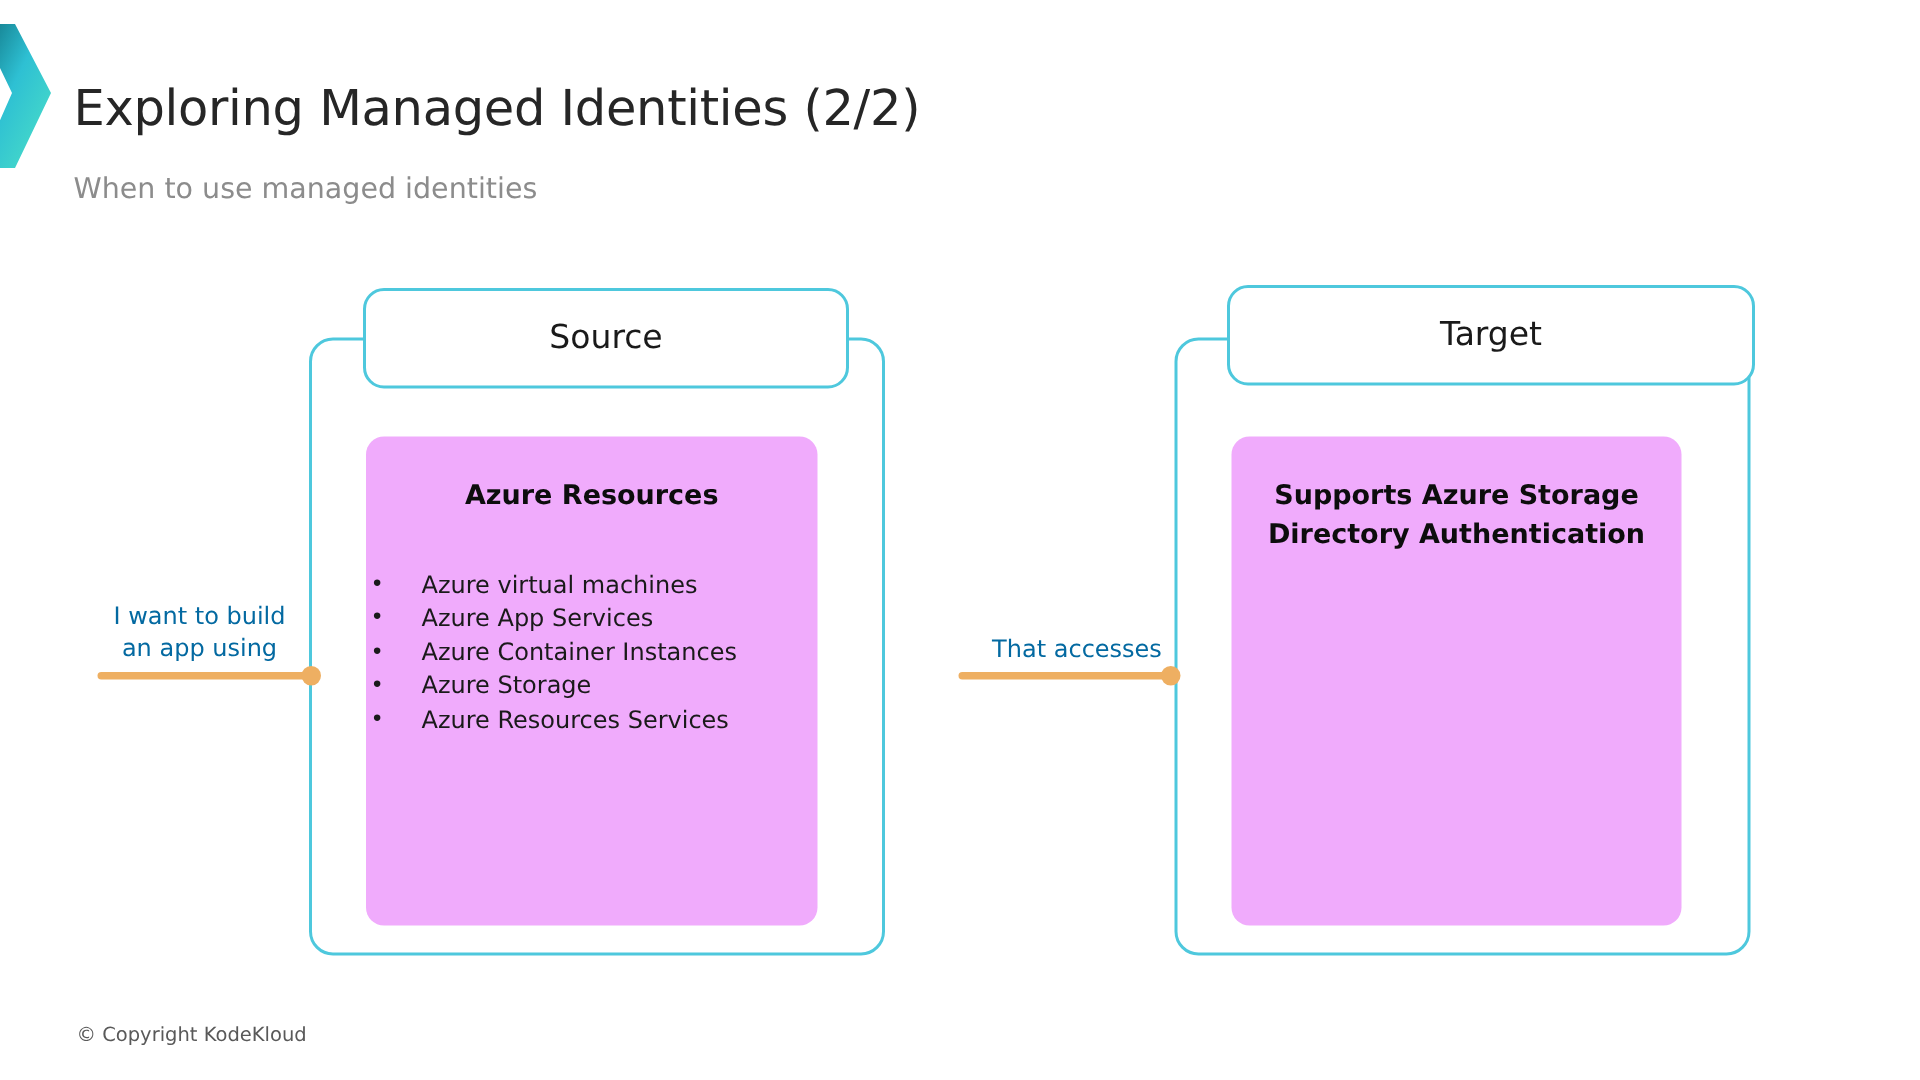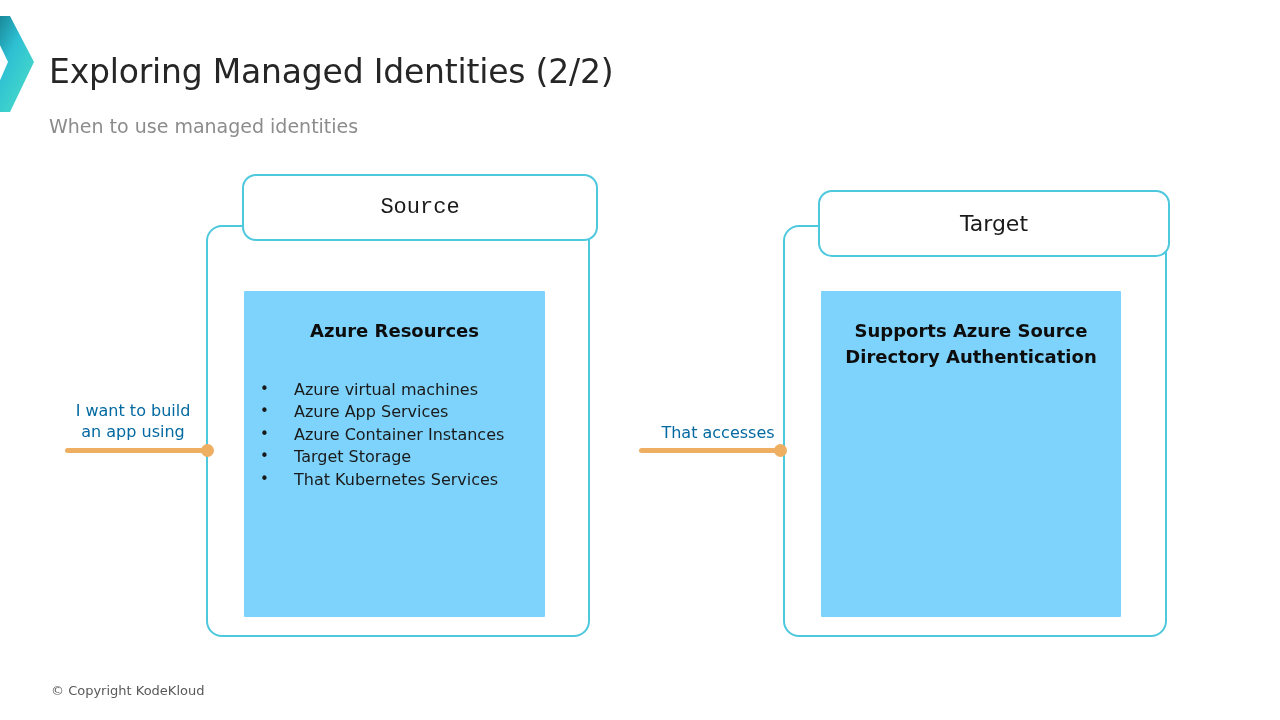"Source" .panel-source-header { font-family: Liberation Mono, monospace -> none; top: 174px -> 192px; width: 356px -> 324px }
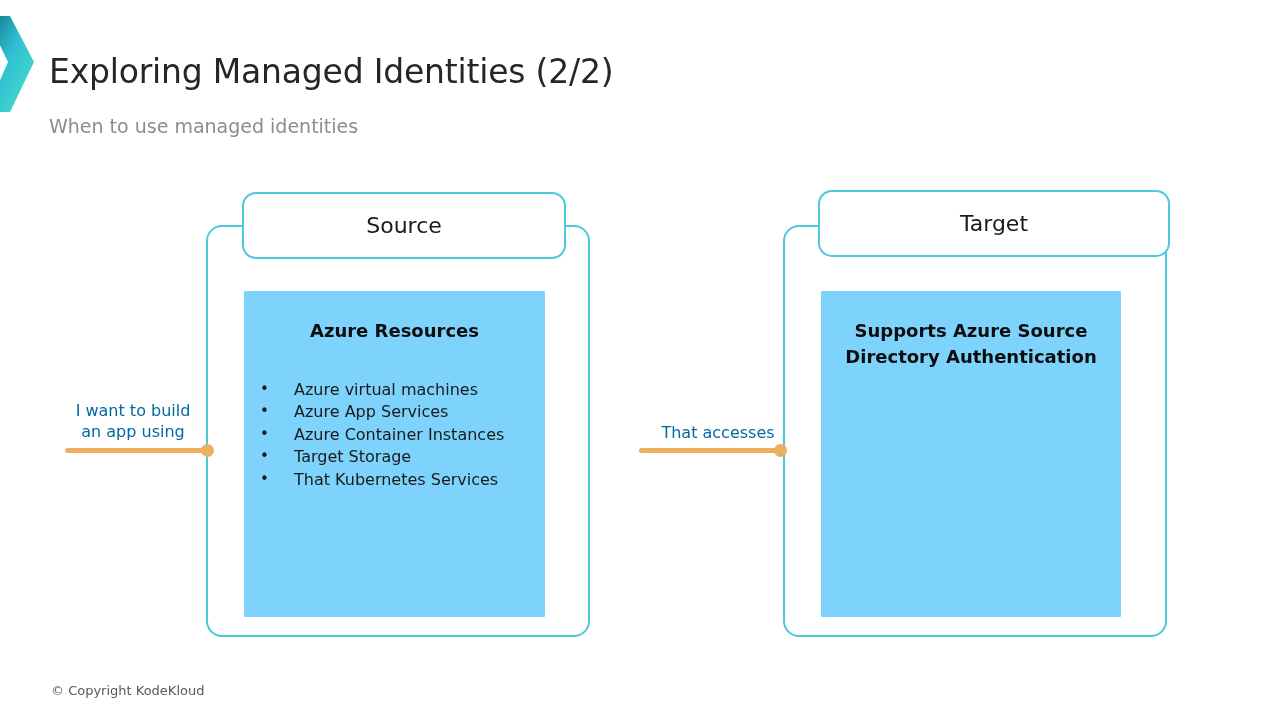"Azure Resources" .card { background: #7dd3fc -> #f0abfc; border-radius: 1px -> 12px }
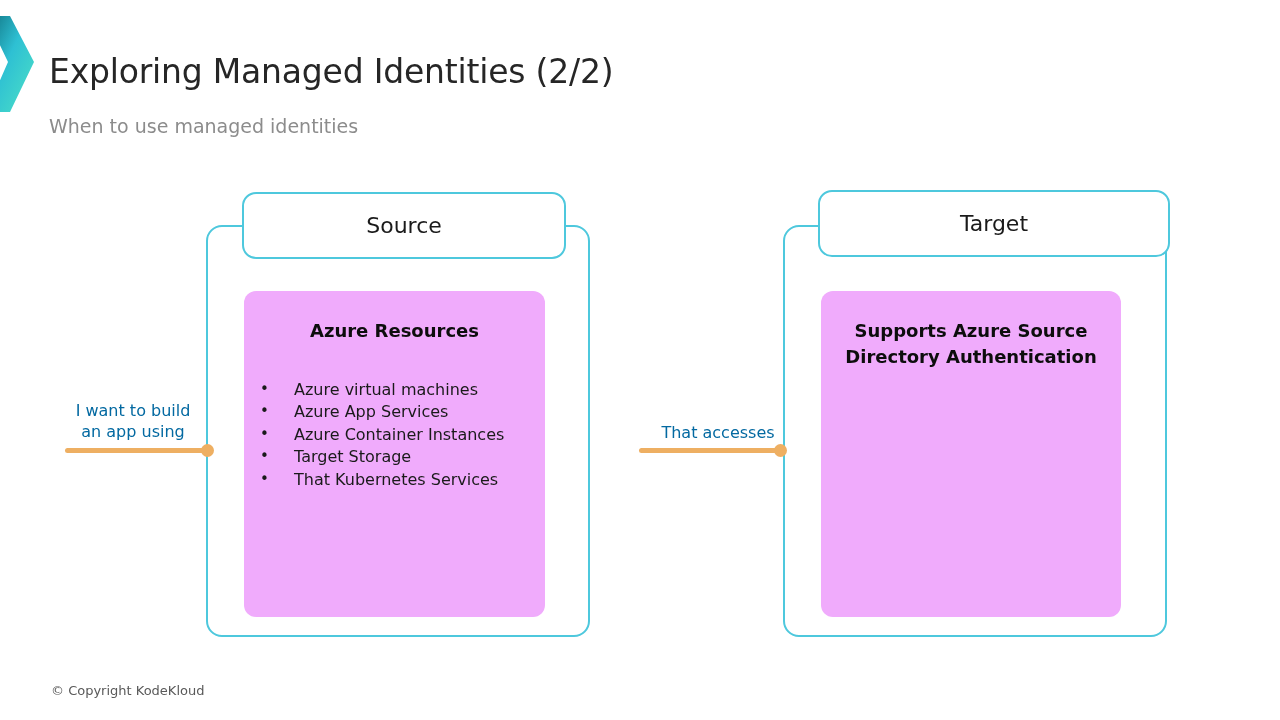"Supports Azure Source Directory" div.card-title { text: Source -> Storage }
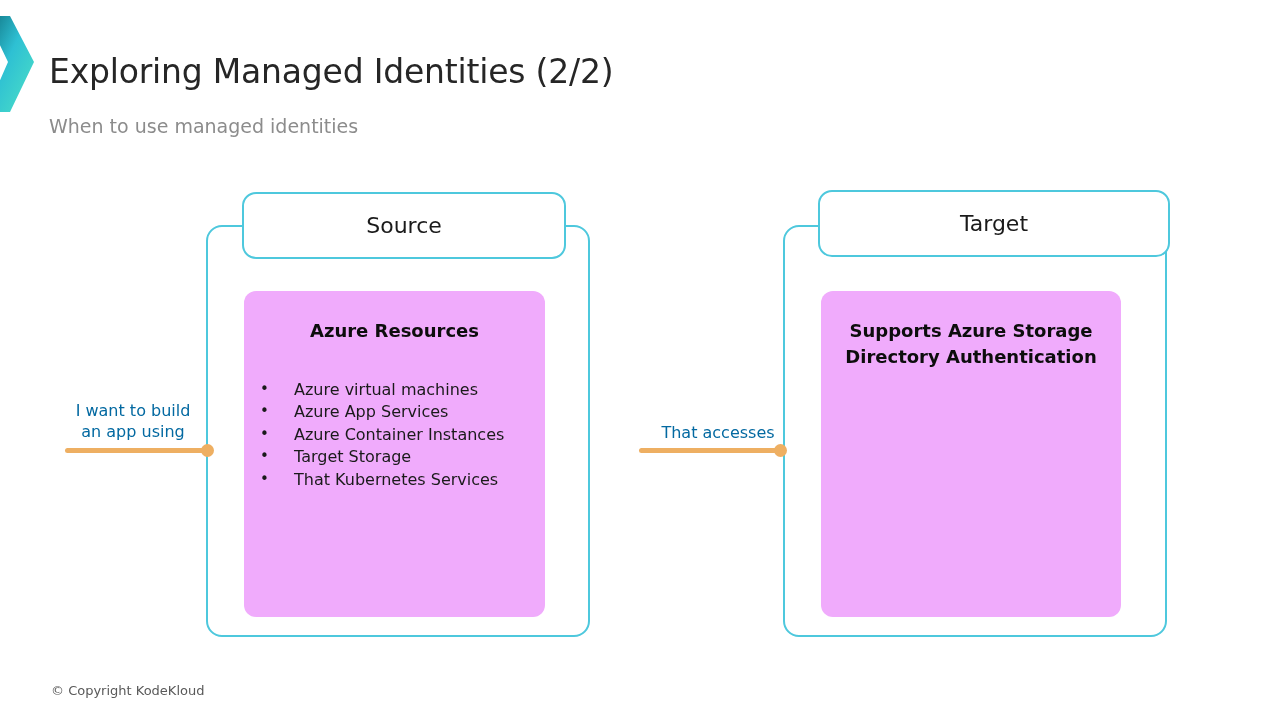"Azure virtual machines" .card-source .bullet-list { padding-left: 14px -> 1px }
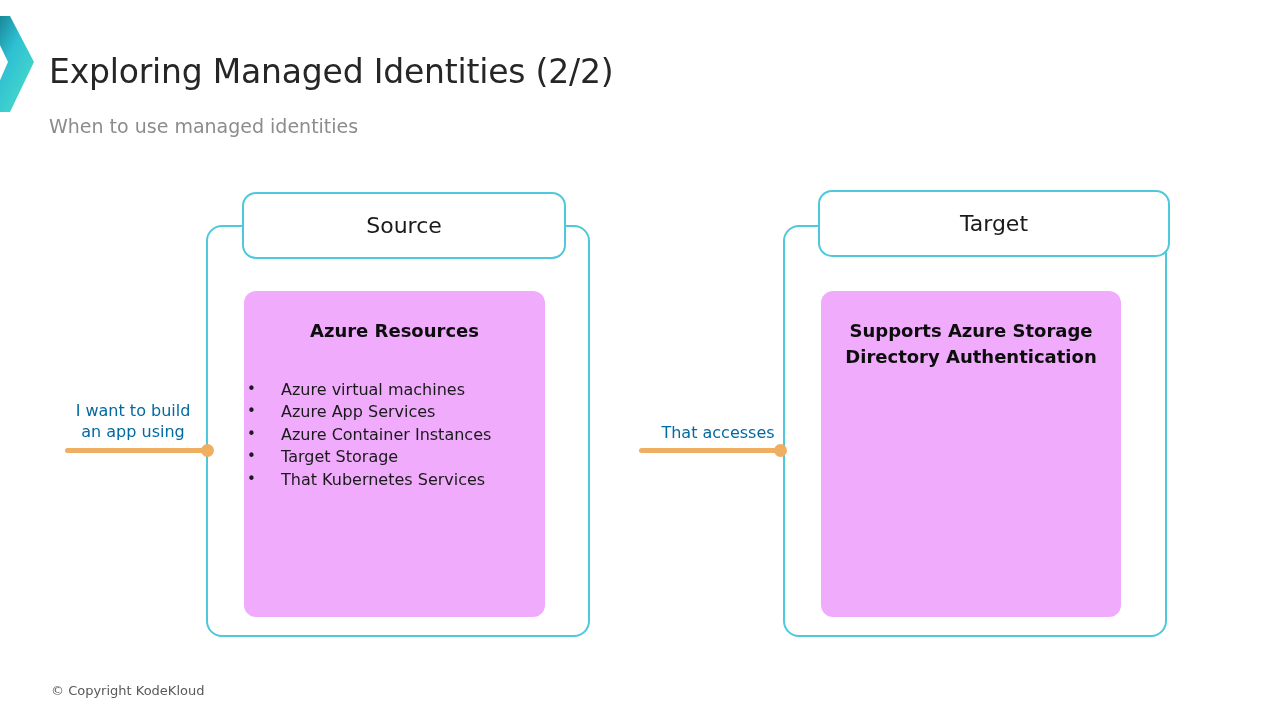"Target Storage" li.bullet-item { text: Target -> Azure }
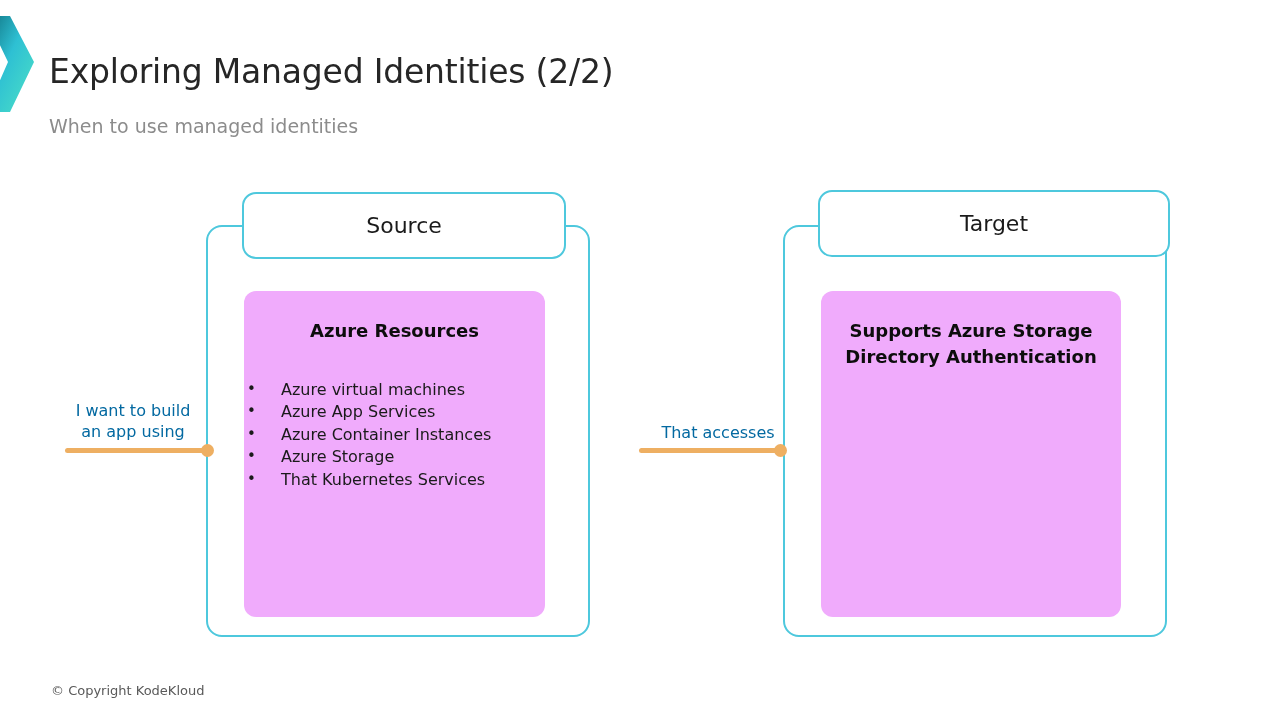"That Kubernetes Services" li.bullet-item { text: That Kubernetes -> Azure Resources }
